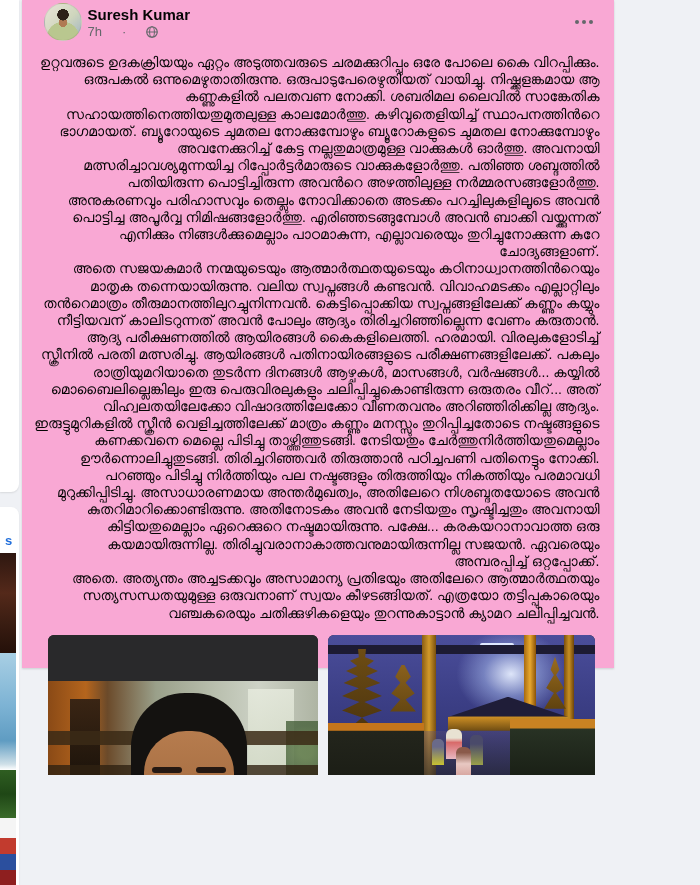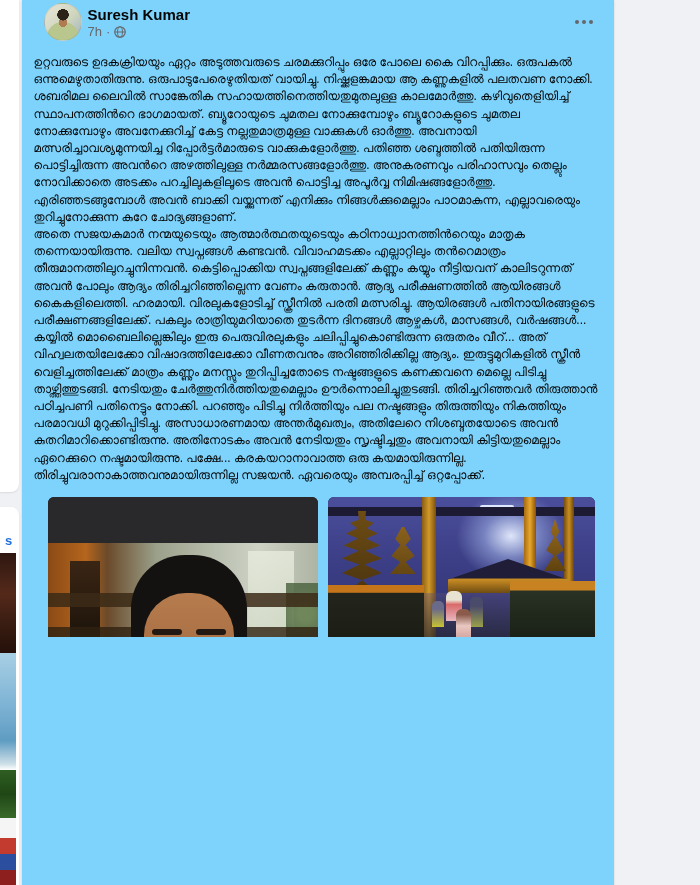"Suresh Kumar" .card { background: #7dd3fc -> #f9a8d4; height: 885px -> 668px }
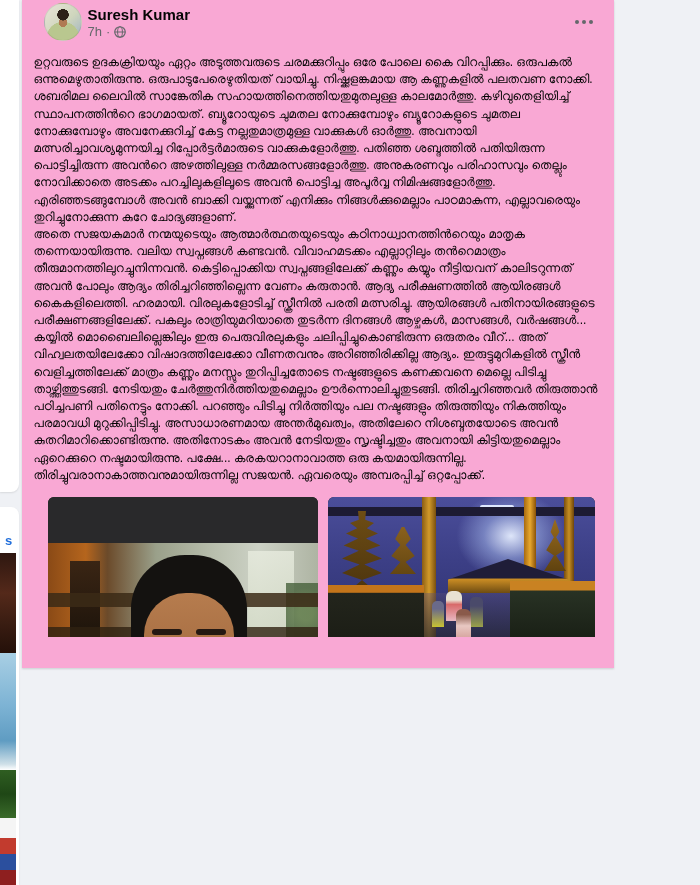"7h" .meta-line { gap: 4px -> 20px }
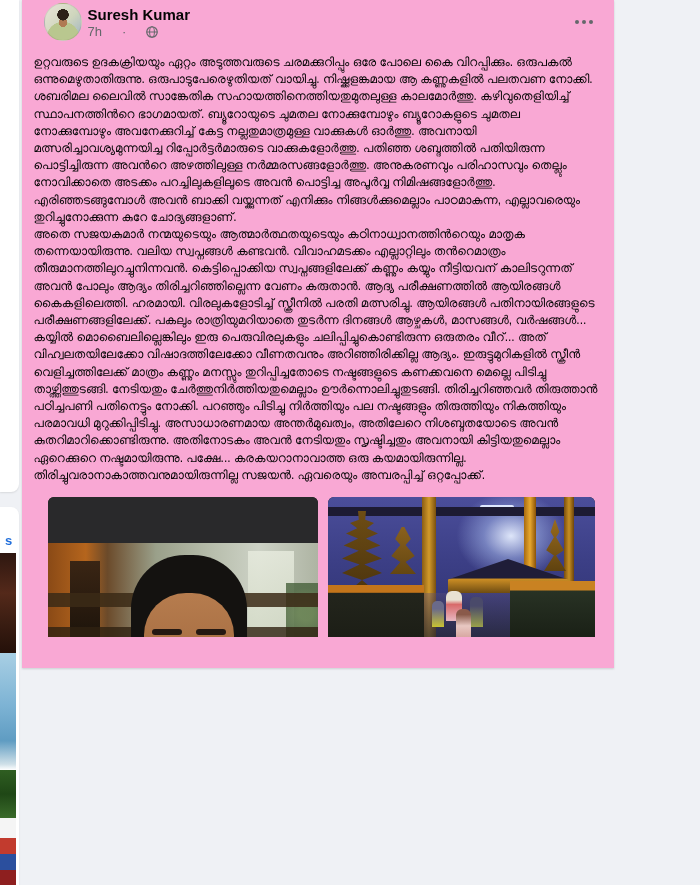"ഉറ്റവരുടെ ഉദകക്രിയയും ഏറ്റം അടുത്തവരുടെ" .post-text { font-size: 12px -> 14px; text-align: none -> right }
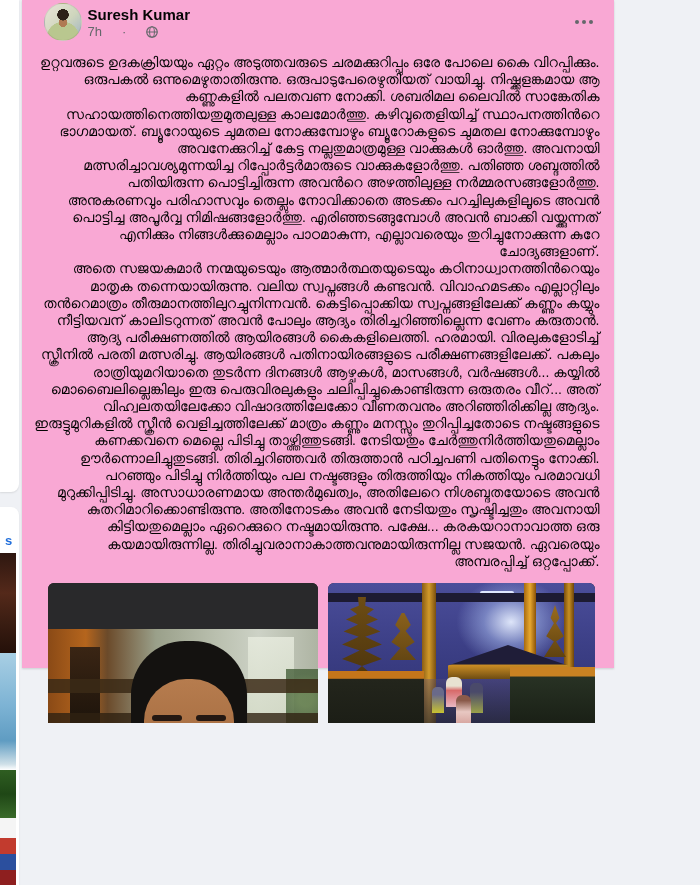"അതെ. അത്യന്തം അച്ചടക്കവും അസാമാന്യ" div.para { html: none -> <div>അതെ. അത്യന്തം അച്ചടക്കവും അസാമാന്യ പ്രതിഭയും അതിലേറെ ആത്മാർത്ഥതയും സത്യസന്ധതയുമുള്ള ഒരുവനാണ് സ്വയം കീഴടങ്ങിയത്. എത്രയോ തട്ടിപ്പുകാരെയും വഞ്ചകരെയും ചതിക്കുഴികളെയും തുറന്നുകാട്ടാൻ ക്യാമറ ചലിപ്പിച്ചവൻ.</div> }
